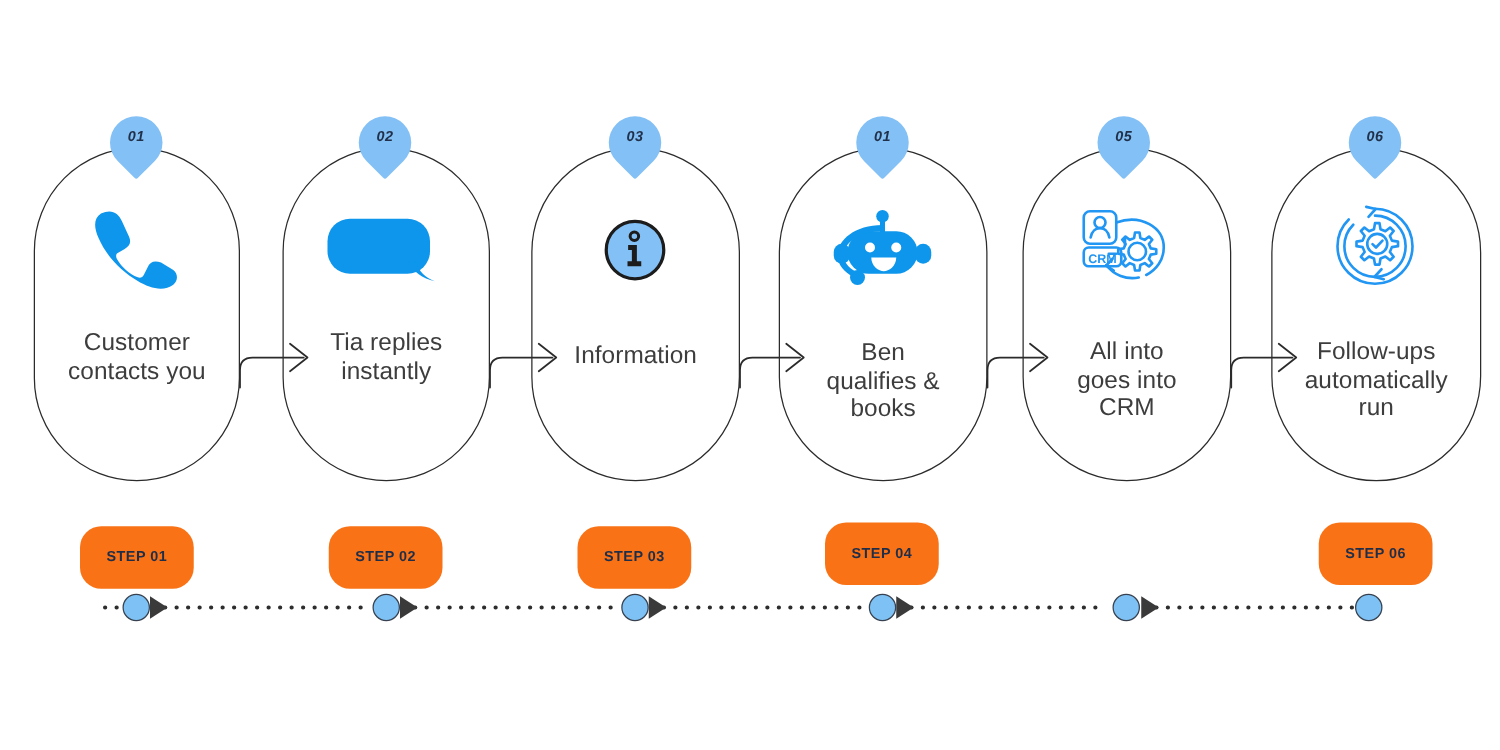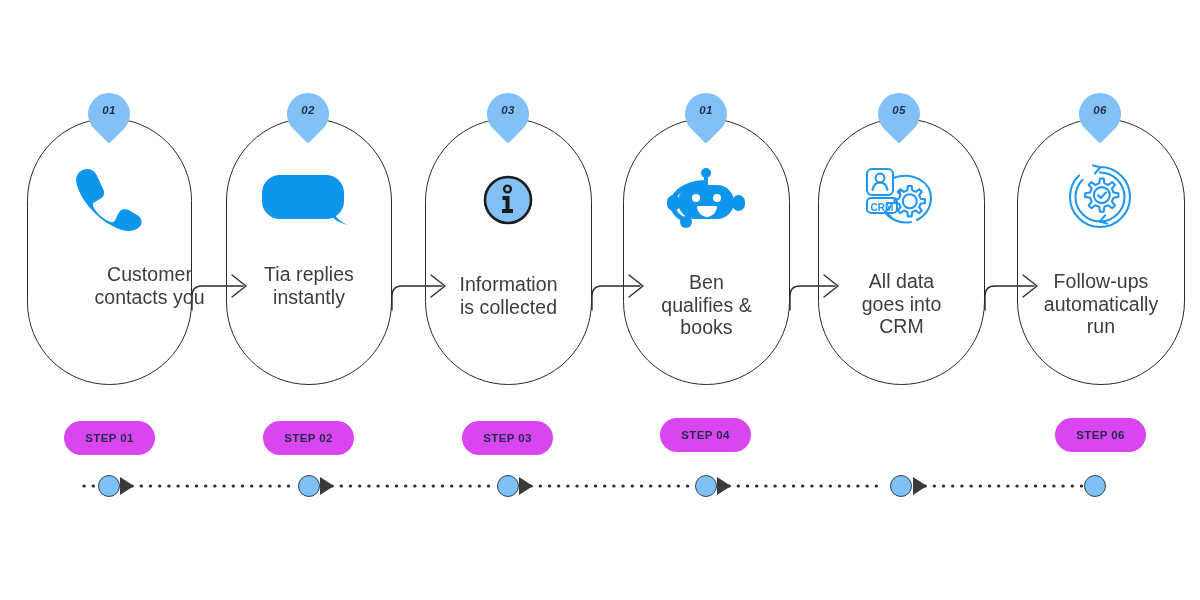"Customer" div.caption { padding-left: 40px -> none }
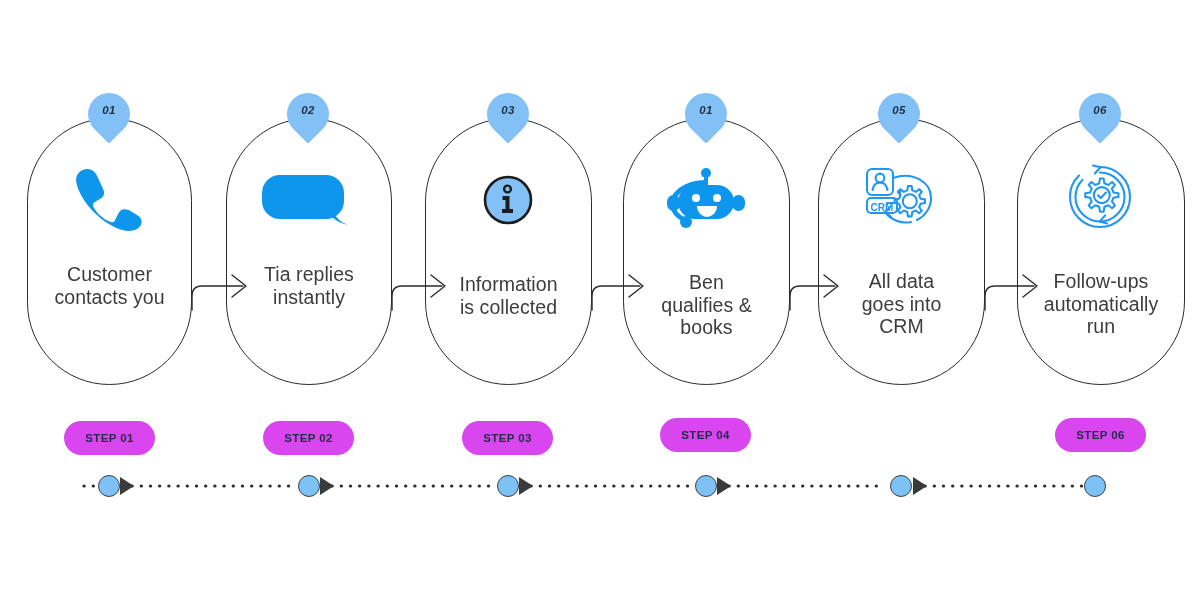"All data" div { text: data -> into }
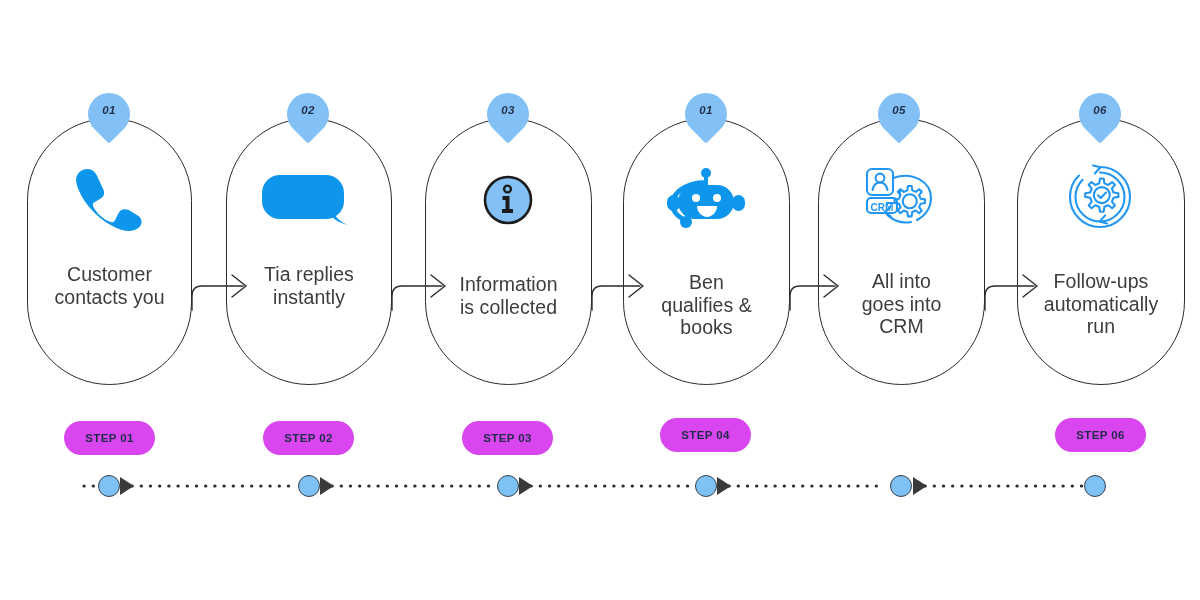"is collected" div { html: <div>is collected</div> -> none }
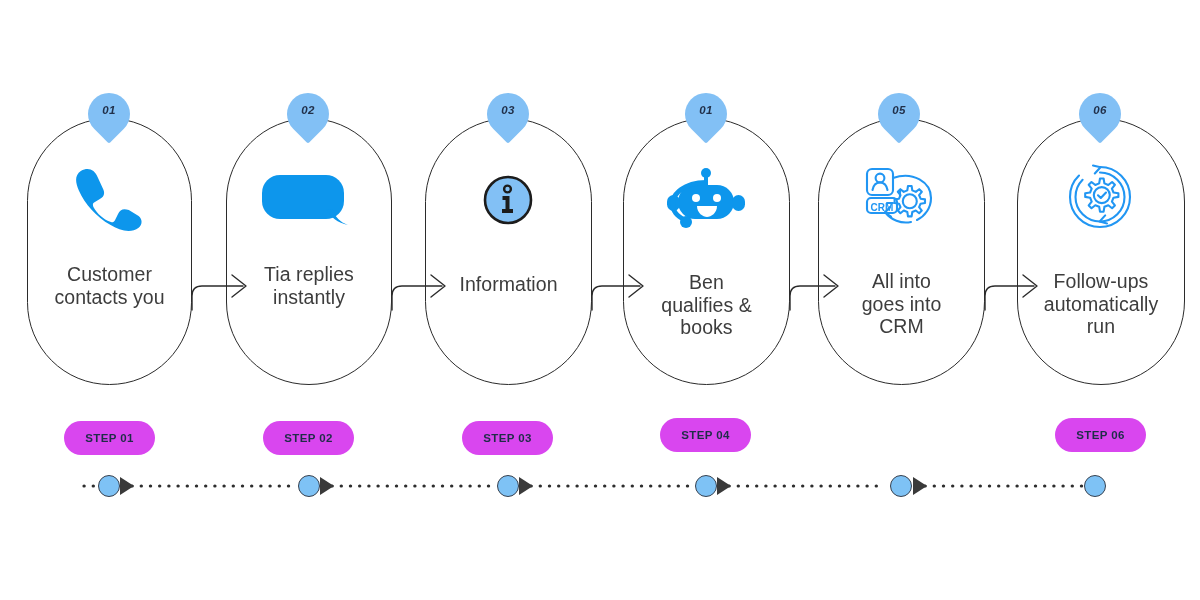"STEP 01" .step-badge { background: #d946ef -> #f97316; height: 34px -> 50px }
